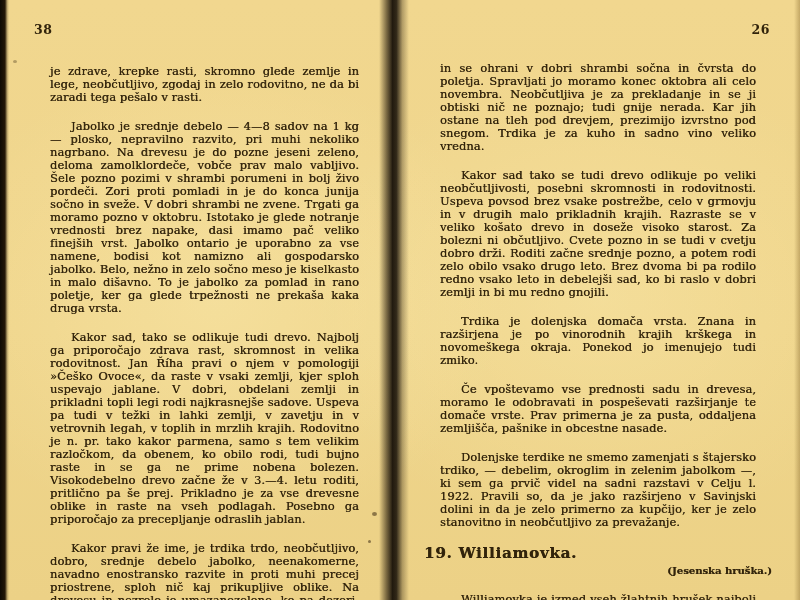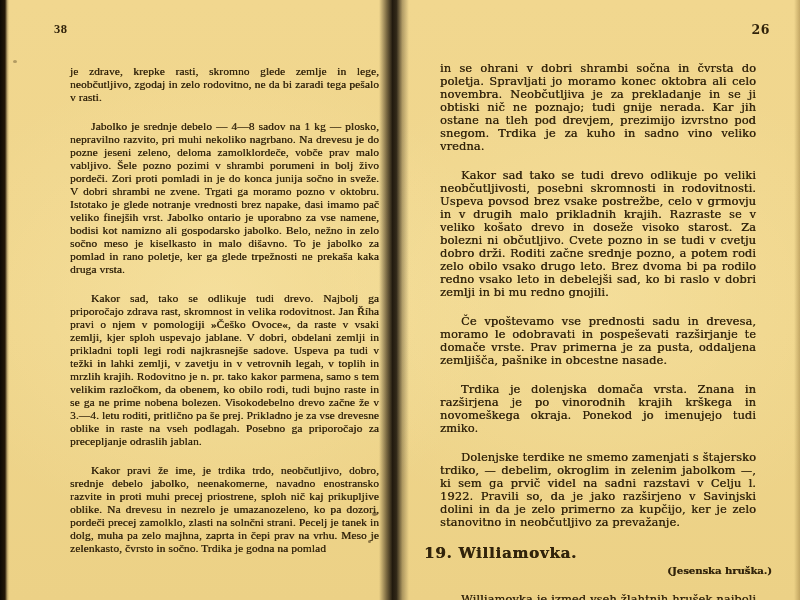"38" #page-left { font-family: Liberation Serif, serif -> none; left: 54px -> 34px }
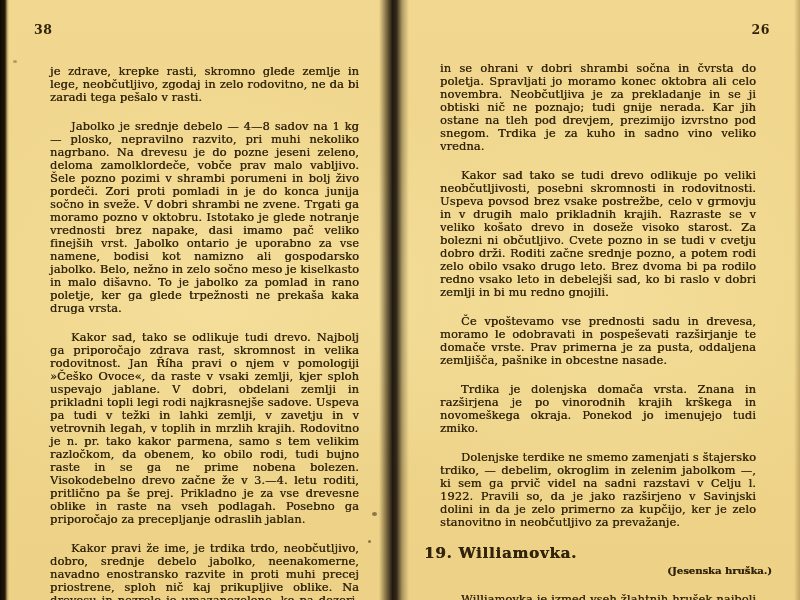"Če vpoštevamo vse prednosti sadu" p.para { order: before "Trdika je dolenjska domača vrsta." -> after "Trdika je dolenjska domača vrsta." }
